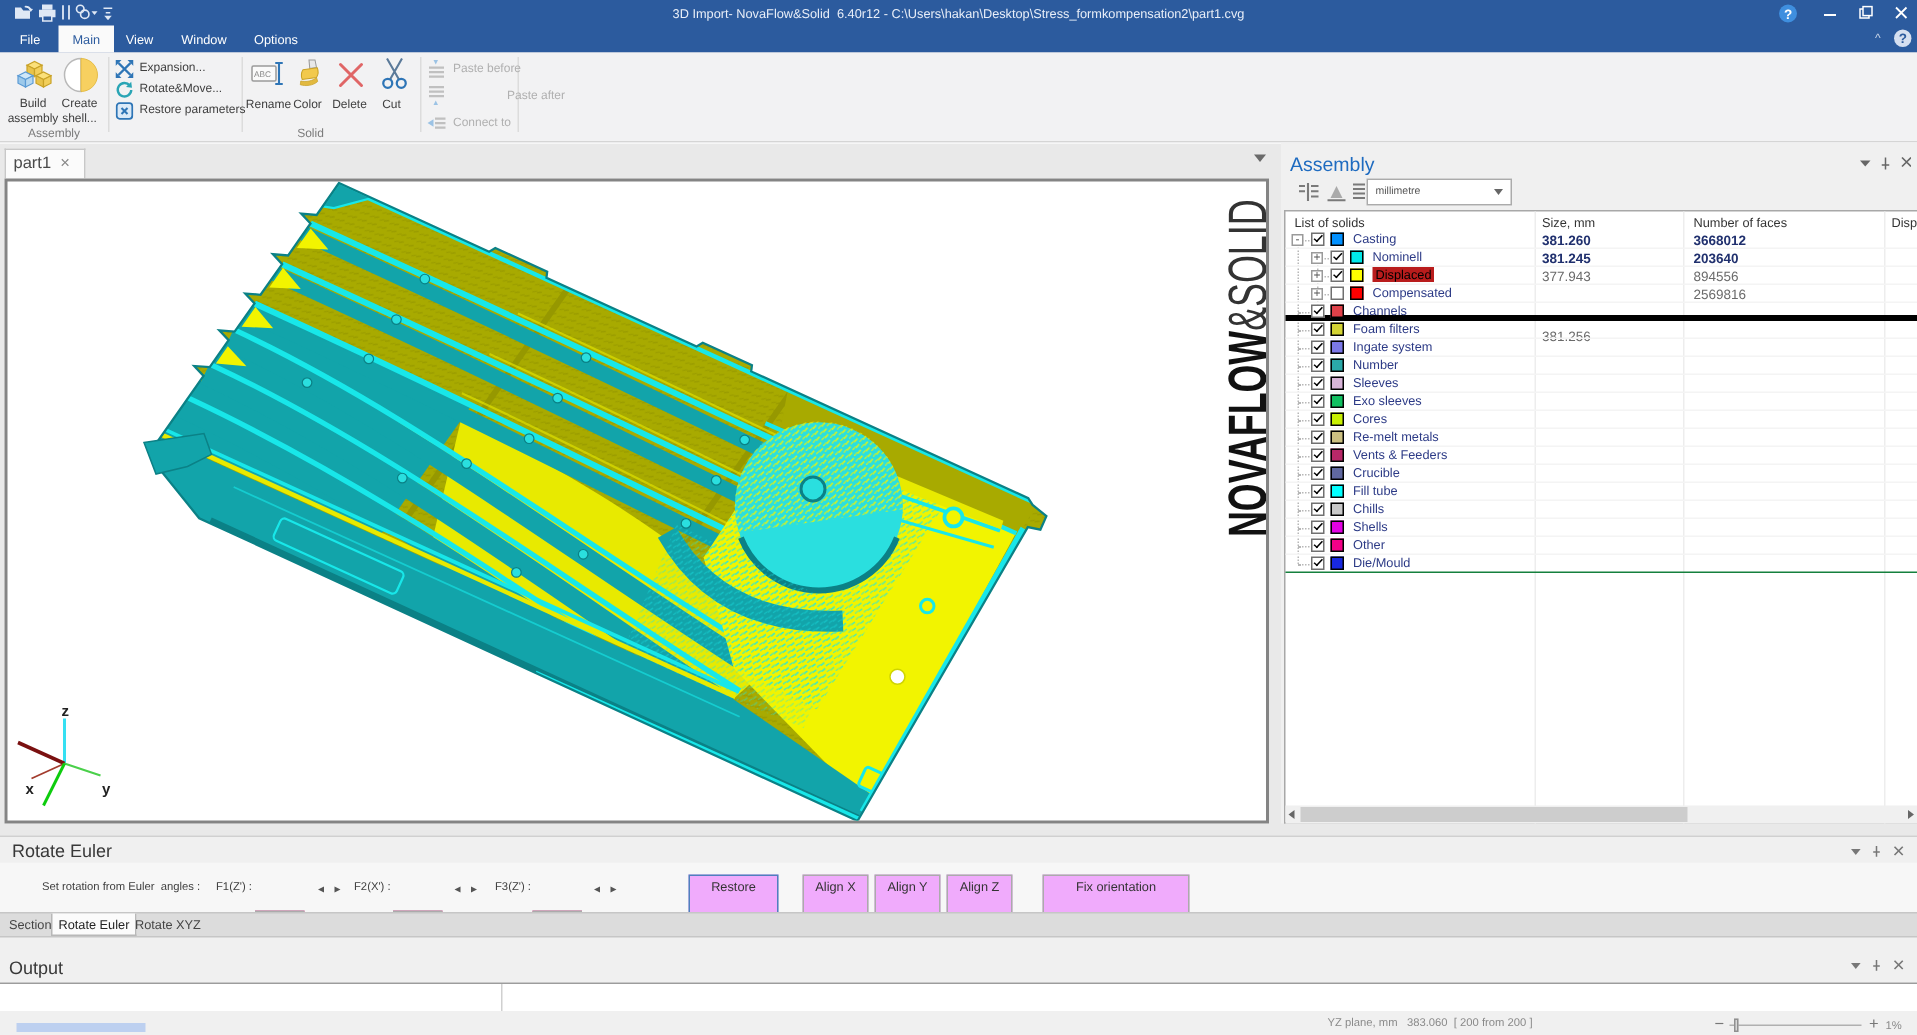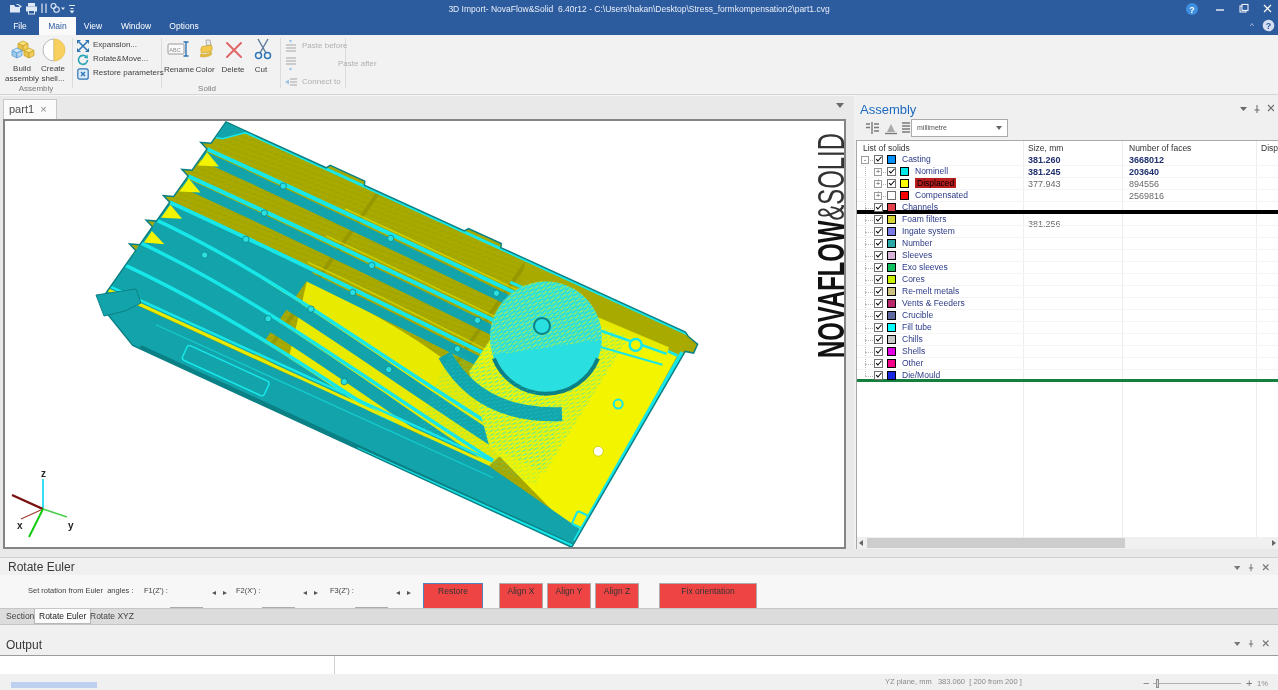"Die/Mould" div.trow { border-bottom: 3px solid #15803d -> 1px solid #15803d }
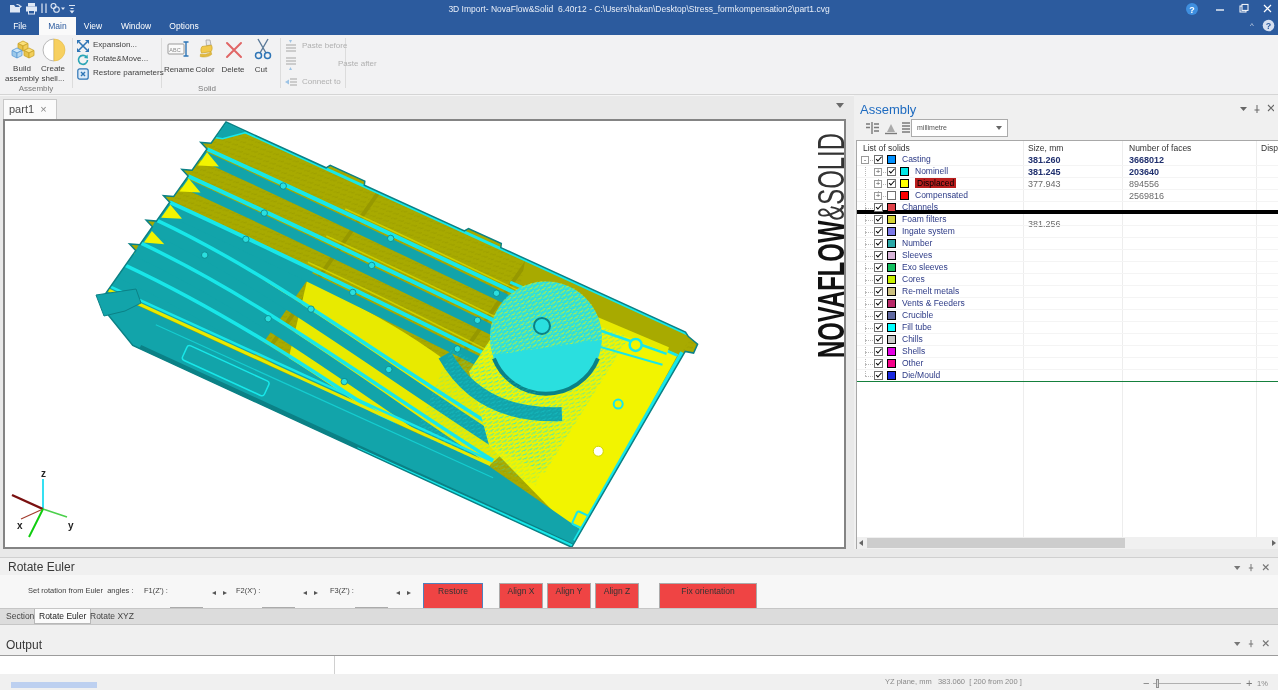"Restore" .btn { background: #ef4444 -> #f0abfc; margin-left: none -> 36px }
